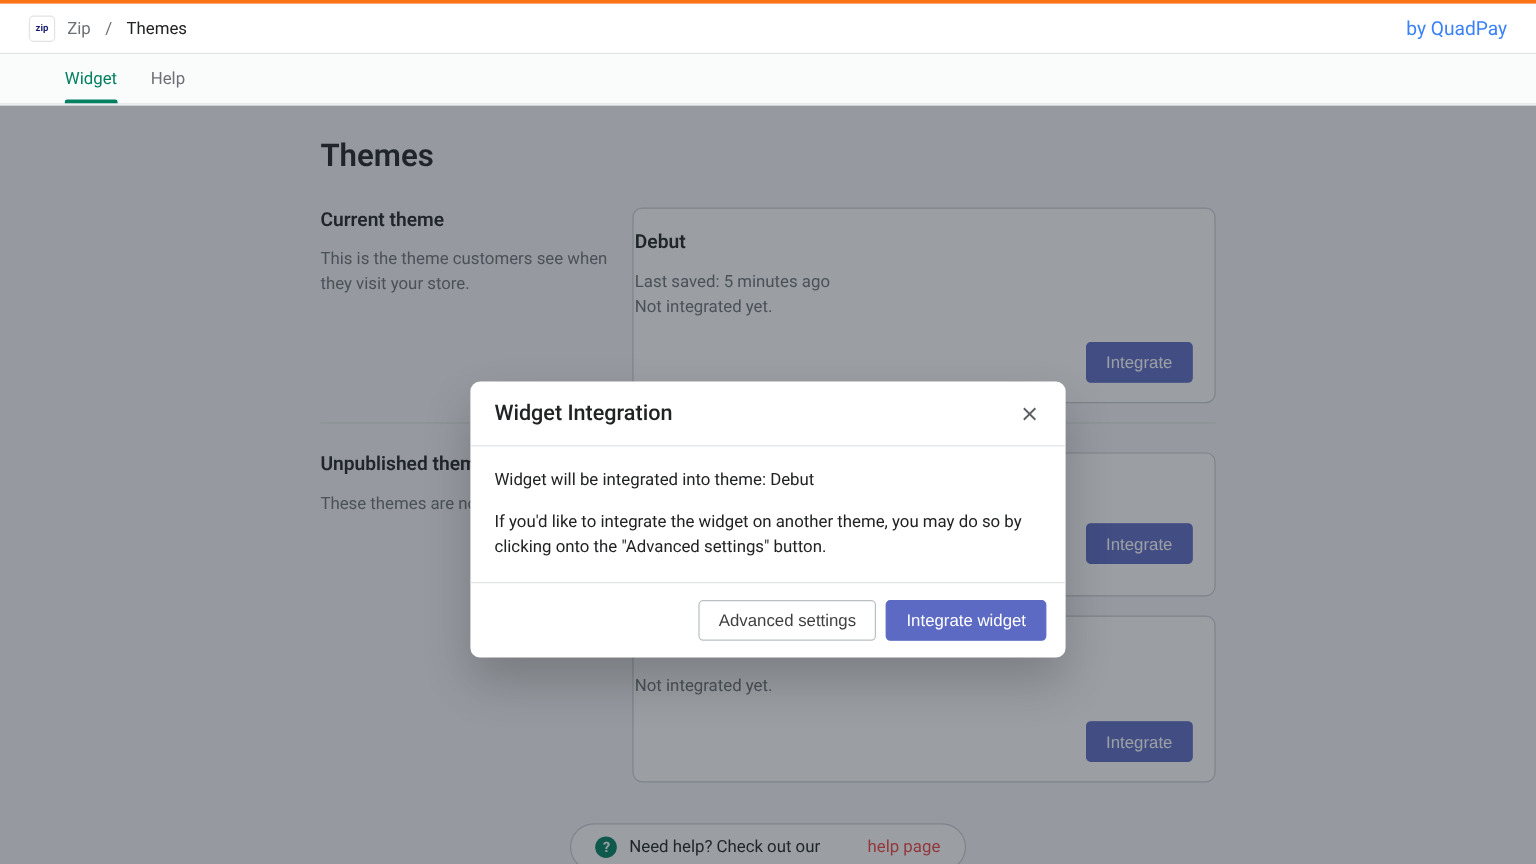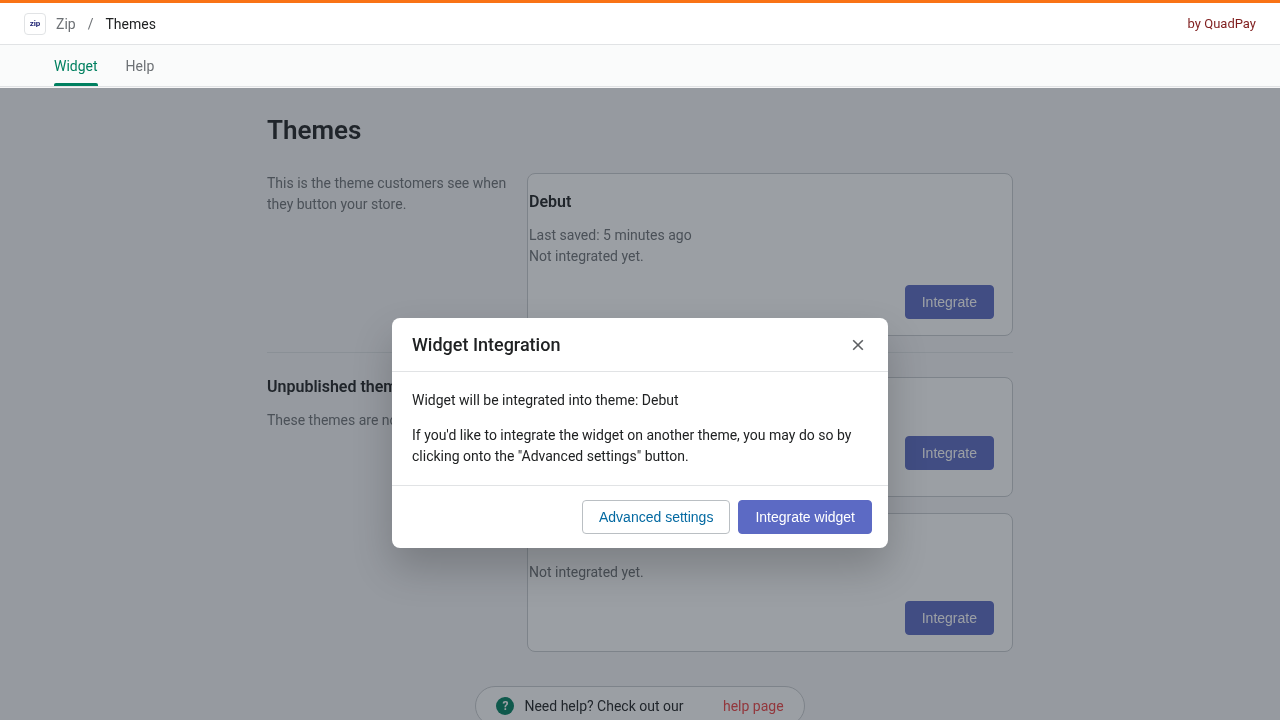"by QuadPay" .by-text { color: #7f1d1d -> #3b82f6; font-size: 13px -> 16px }
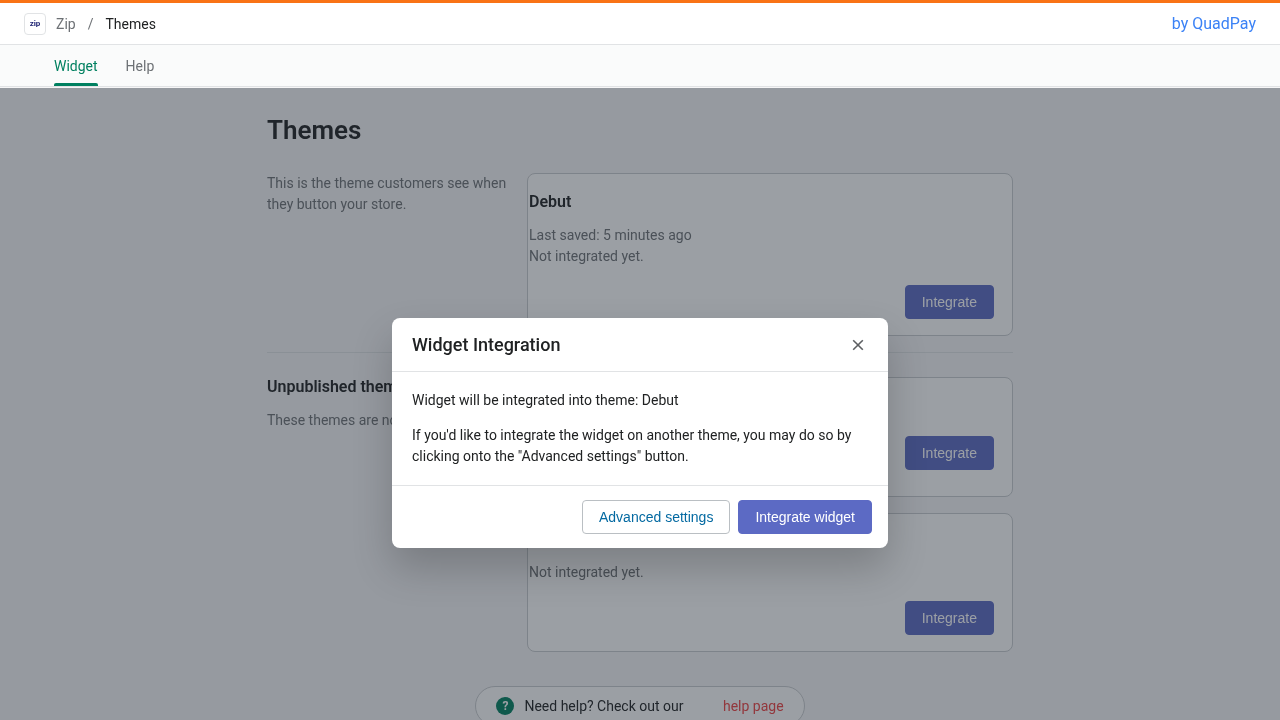"Current theme" h3 { html: none -> <h3>Current theme</h3> }
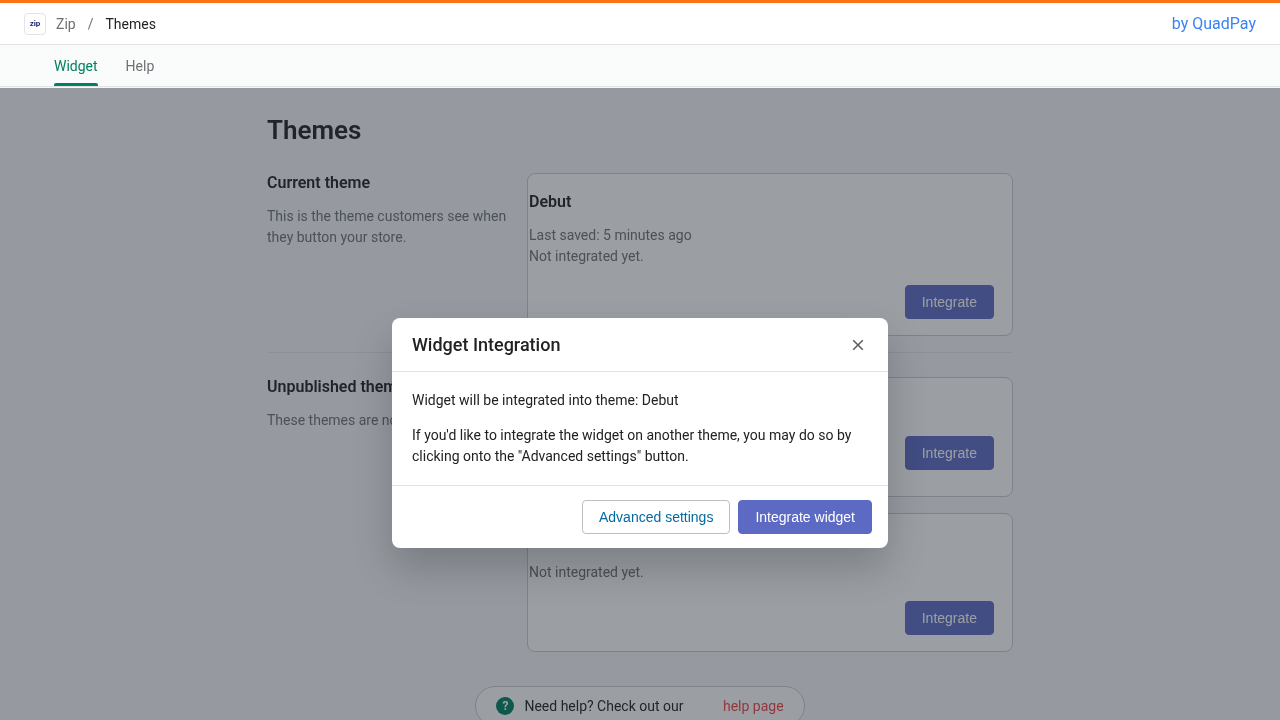"This is the theme customers" p { text: button -> visit }
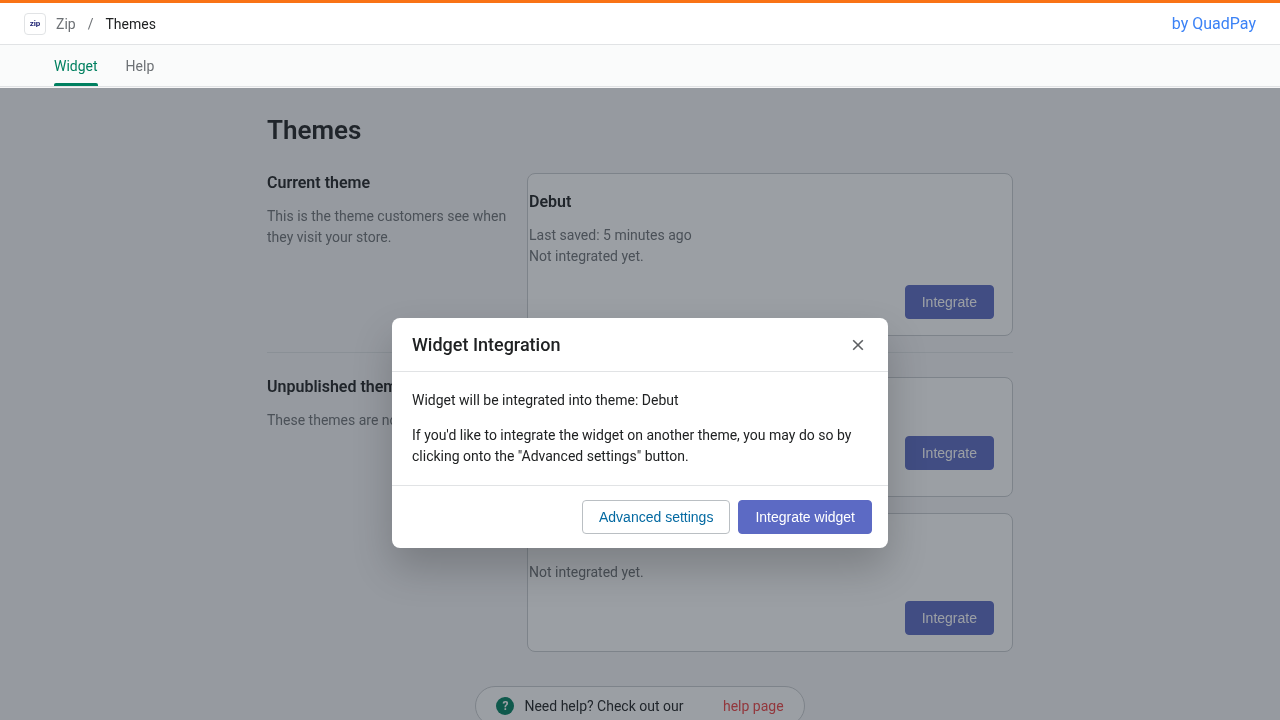"Advanced settings" .btn-secondary { color: #0369a1 -> #404040 }
